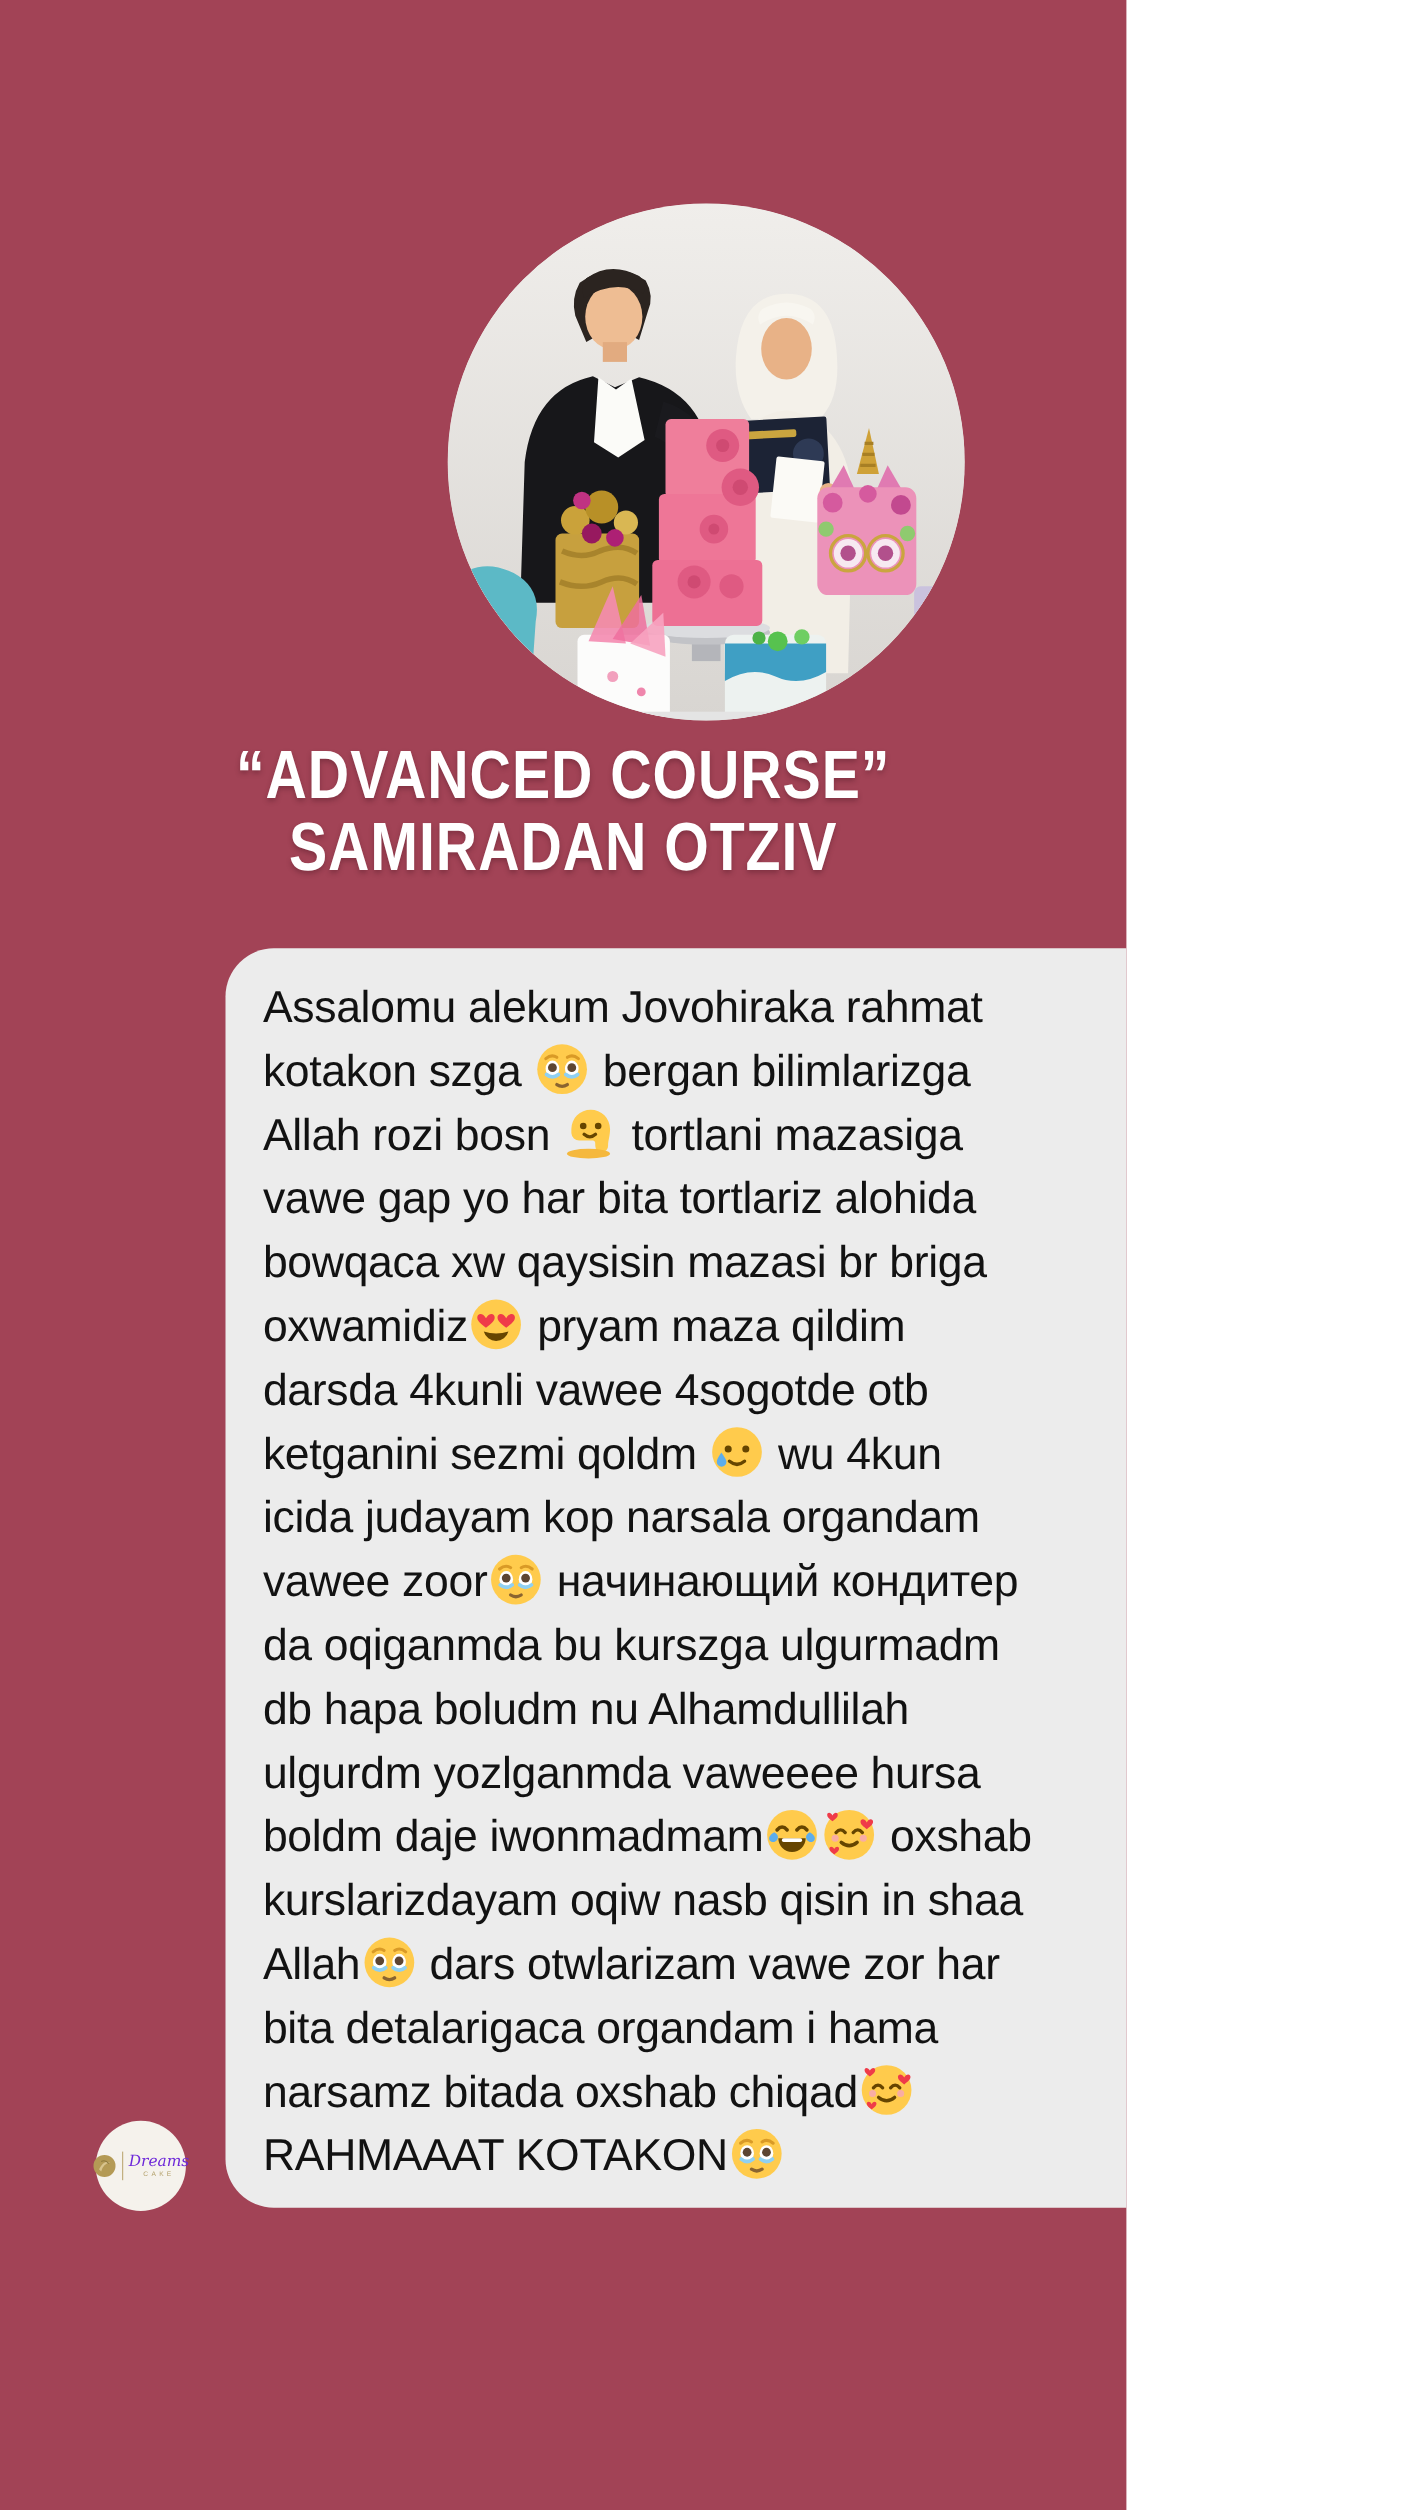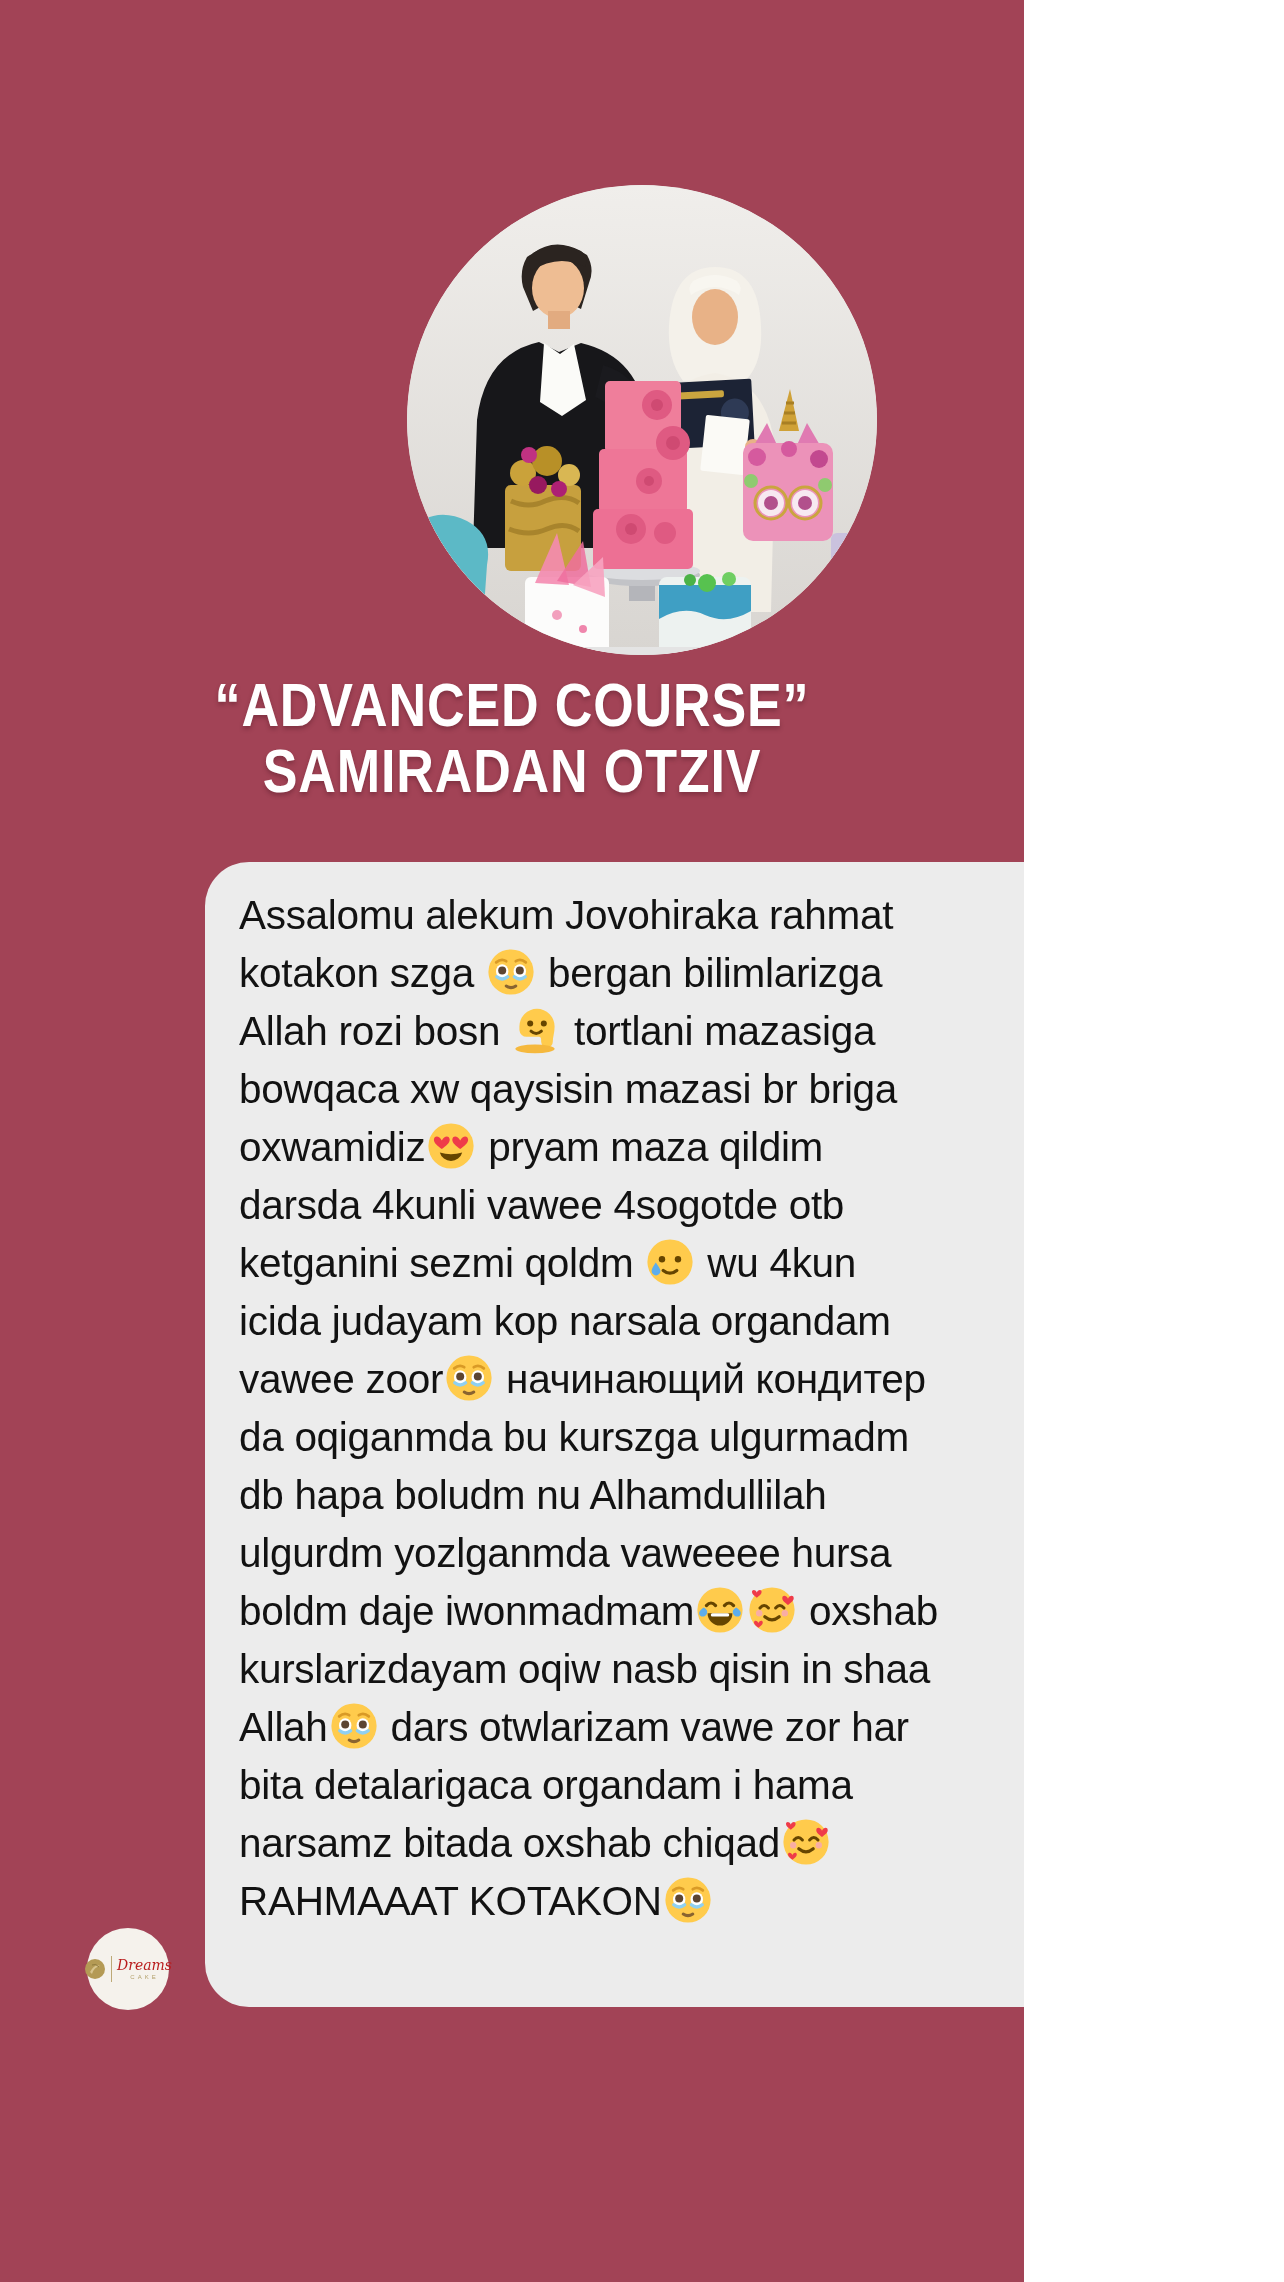"vawe gap yo har bita" div.msg-line { html: none -> <div><span>vawe gap yo har bita tortlariz alohida</span></div> }
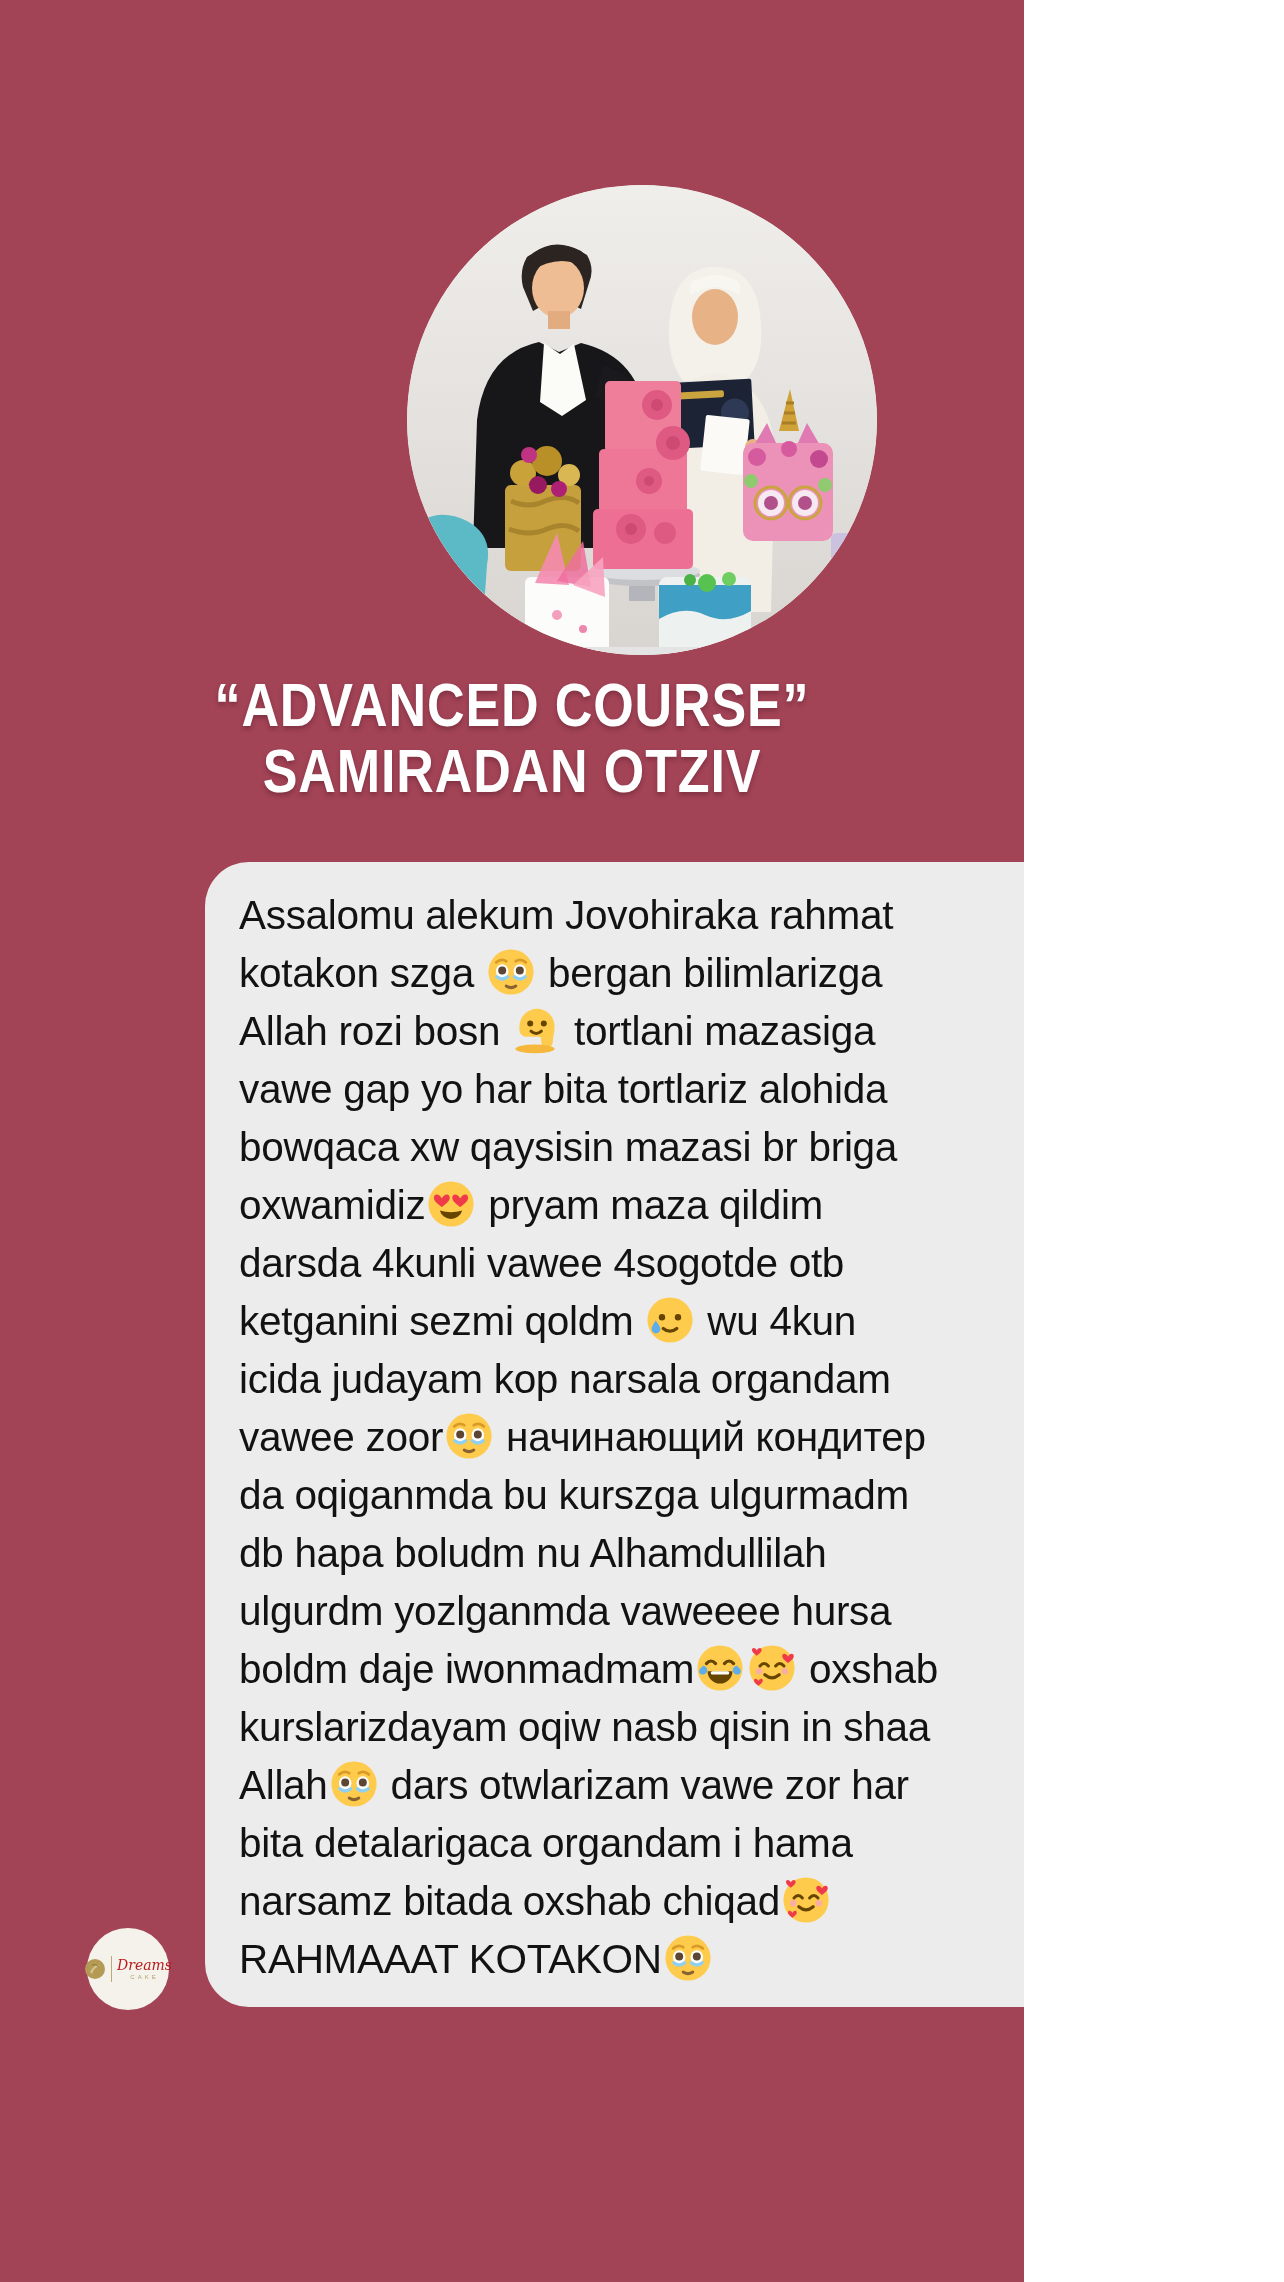"Dreams" .wm-script { color: #b91c1c -> #6d28d9 }
